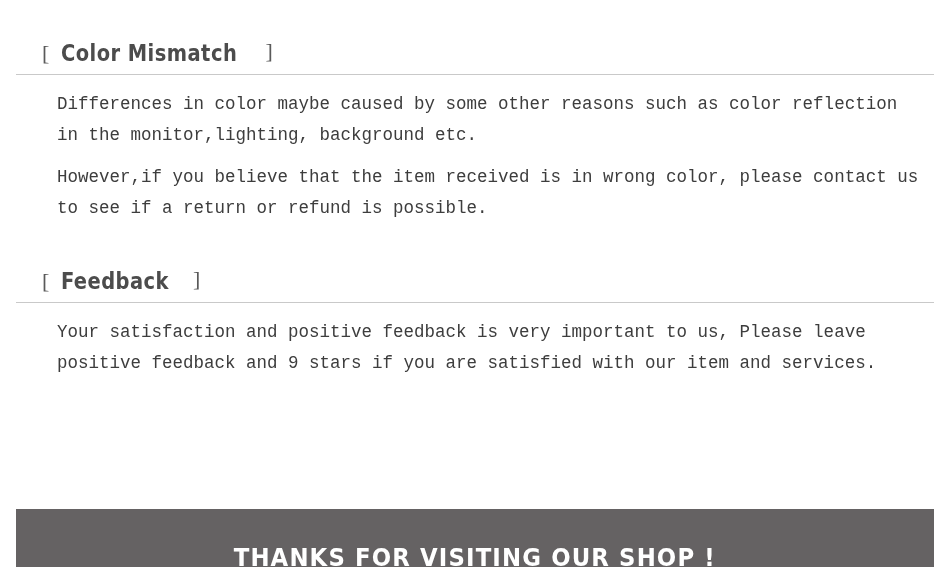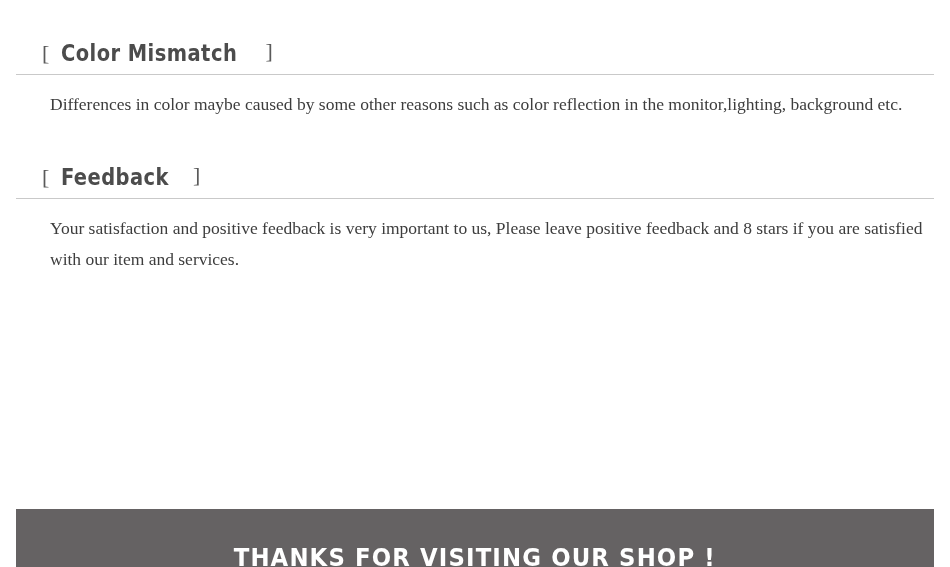"Differences in color maybe caused" .body-text p { font-family: none -> Liberation Mono, monospace; margin: 4px -> 11px }
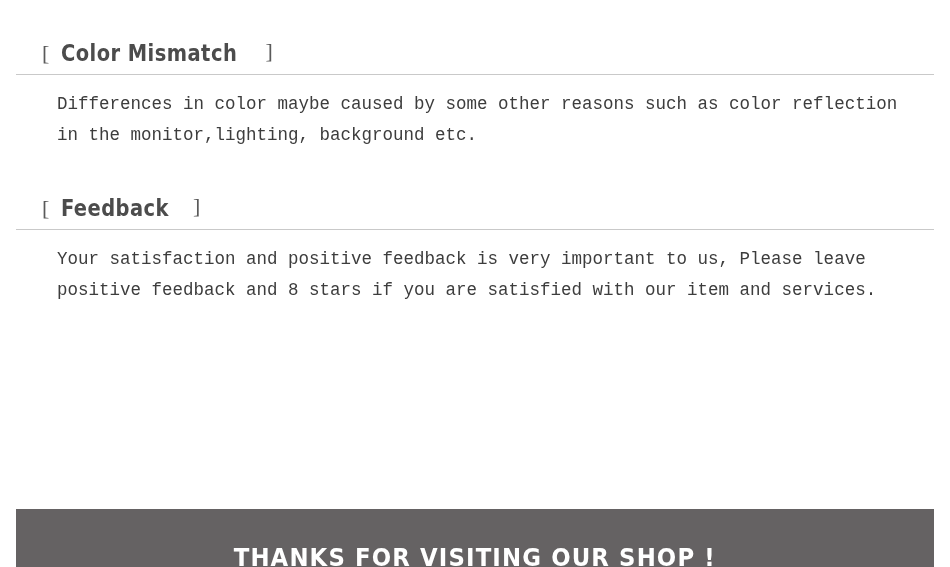"However,if you believe that the" p { html: none -> <p>However,if you believe that the item received is in wrong color, please contact us to see if a return or refund is possible.</p> }
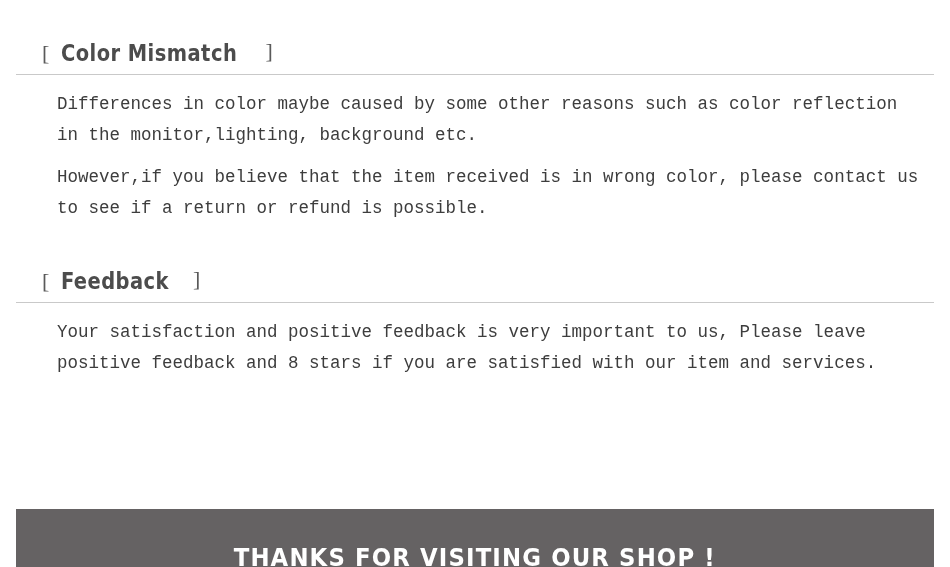"Your satisfaction and positive feedback" p { text: 8 -> 9 }
